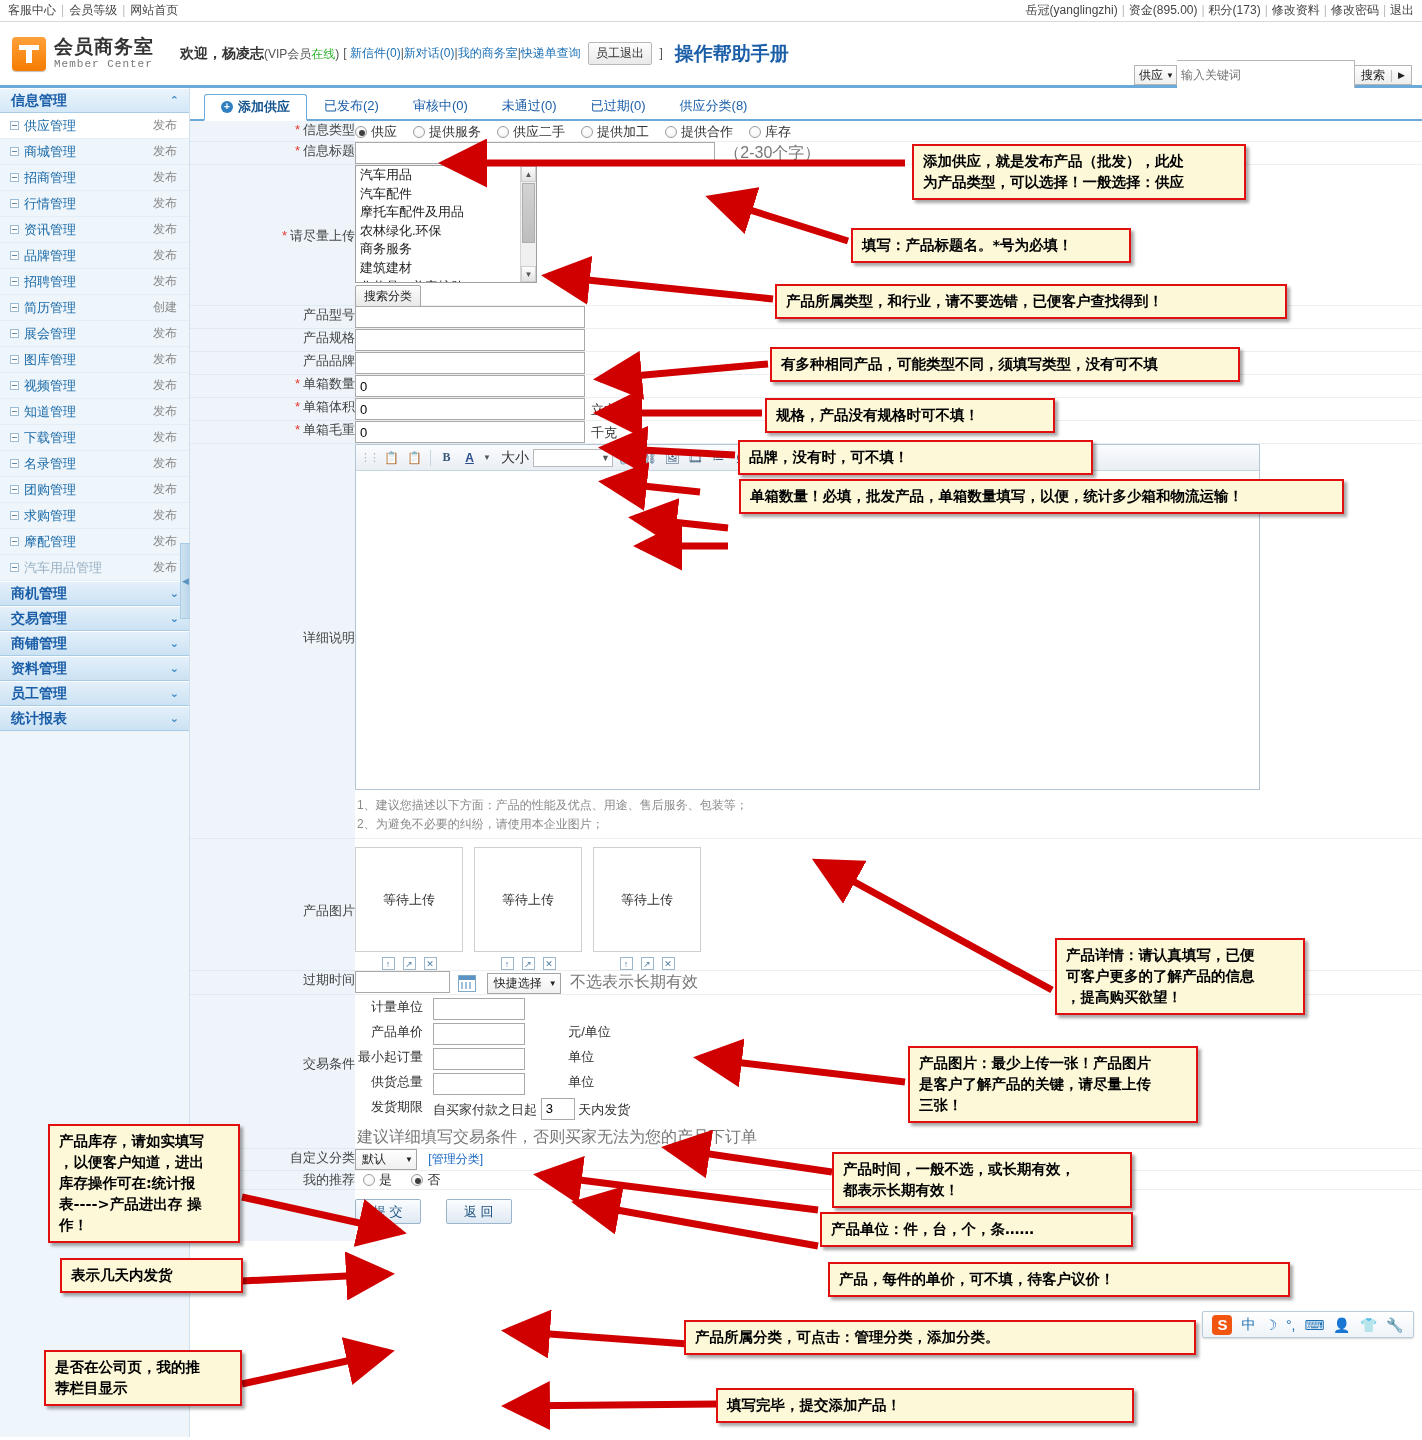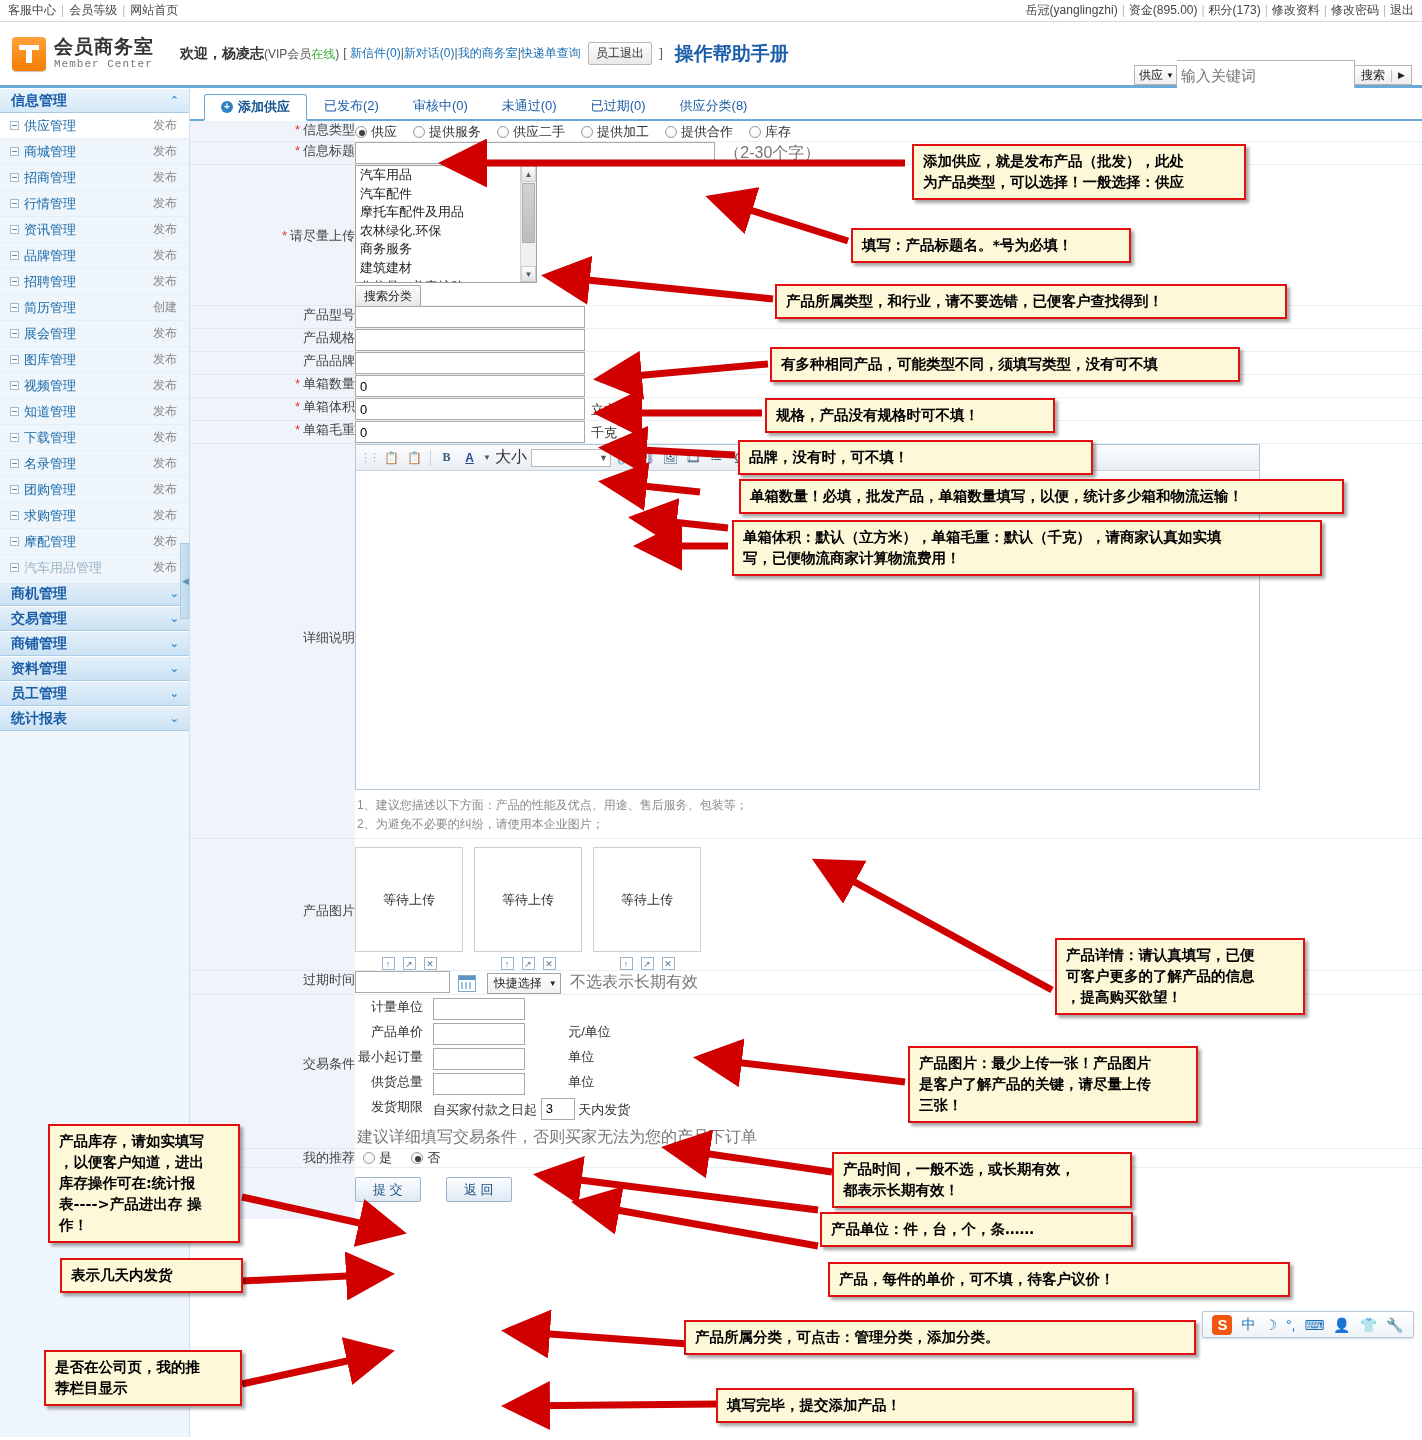"输入关键词" .search-input { font-size: 15px -> 12px }
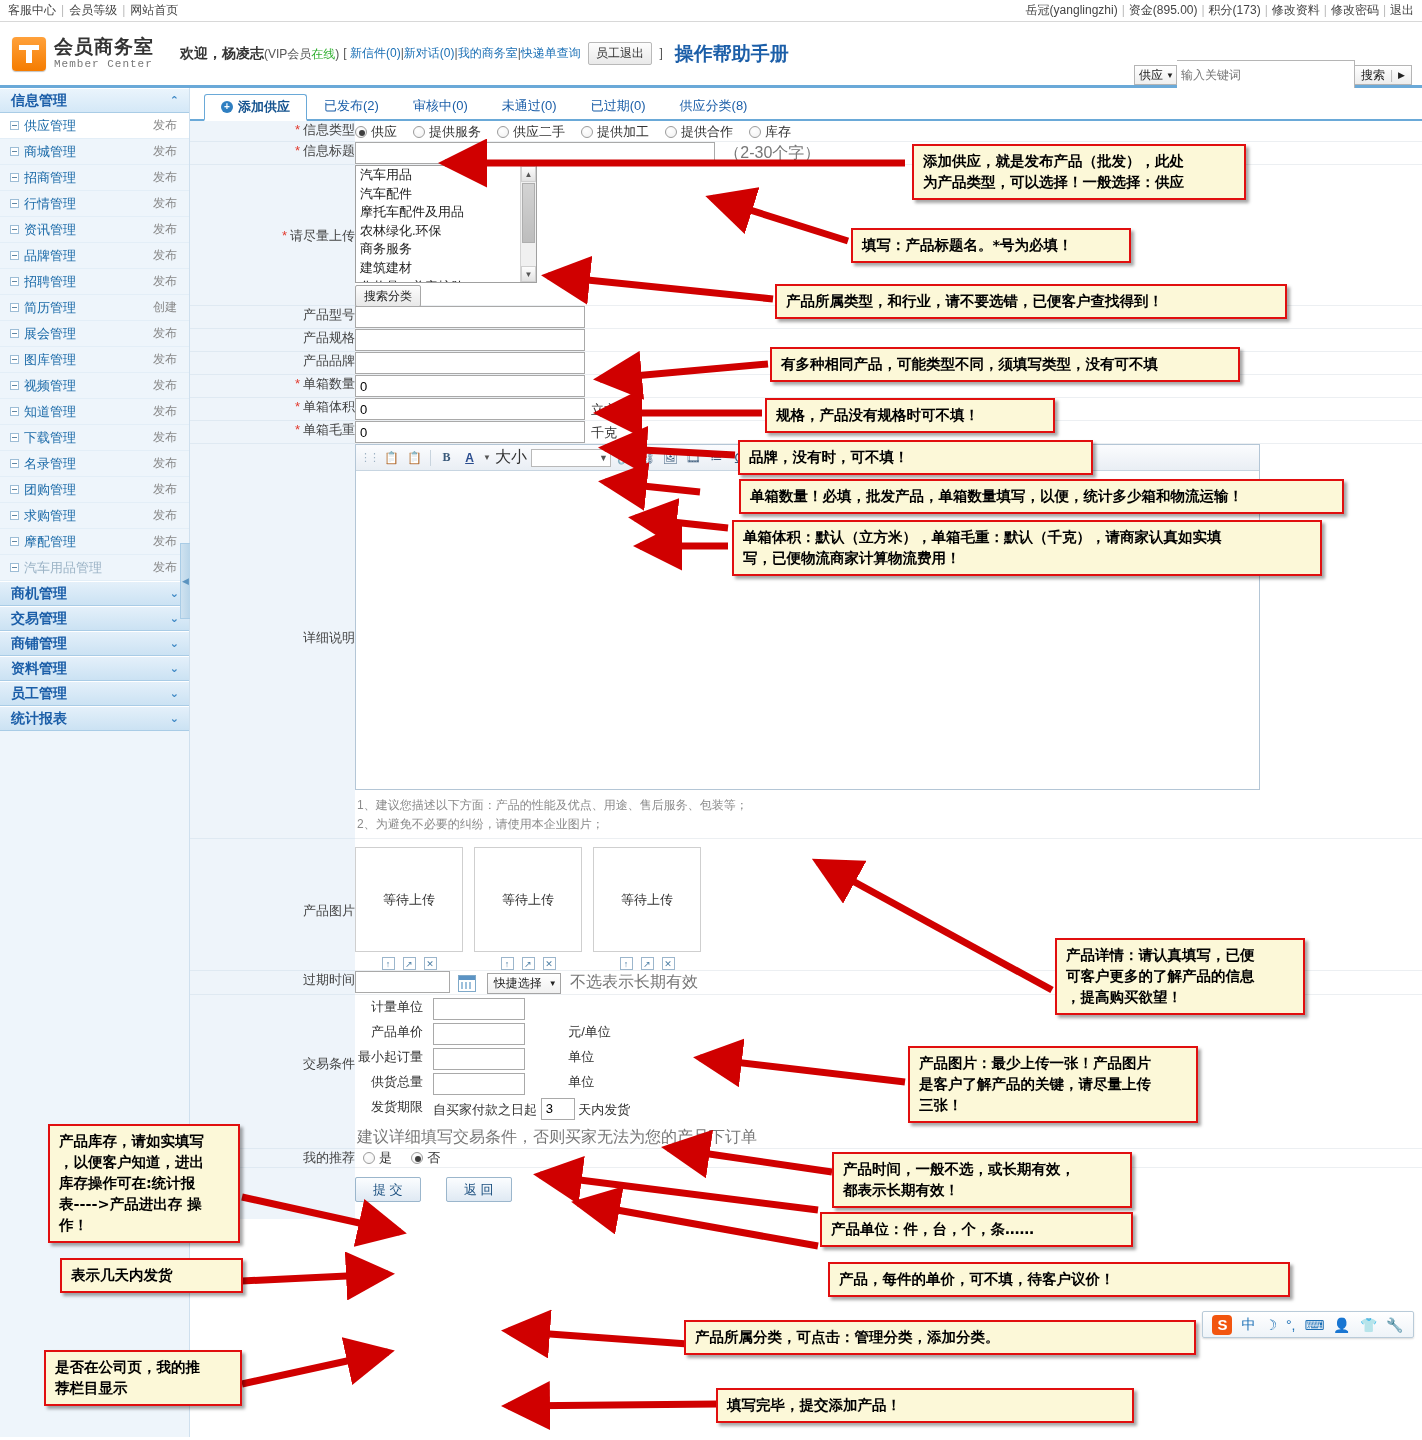"大小" span { font-size: 16px -> 14px; margin-left: none -> 6px }
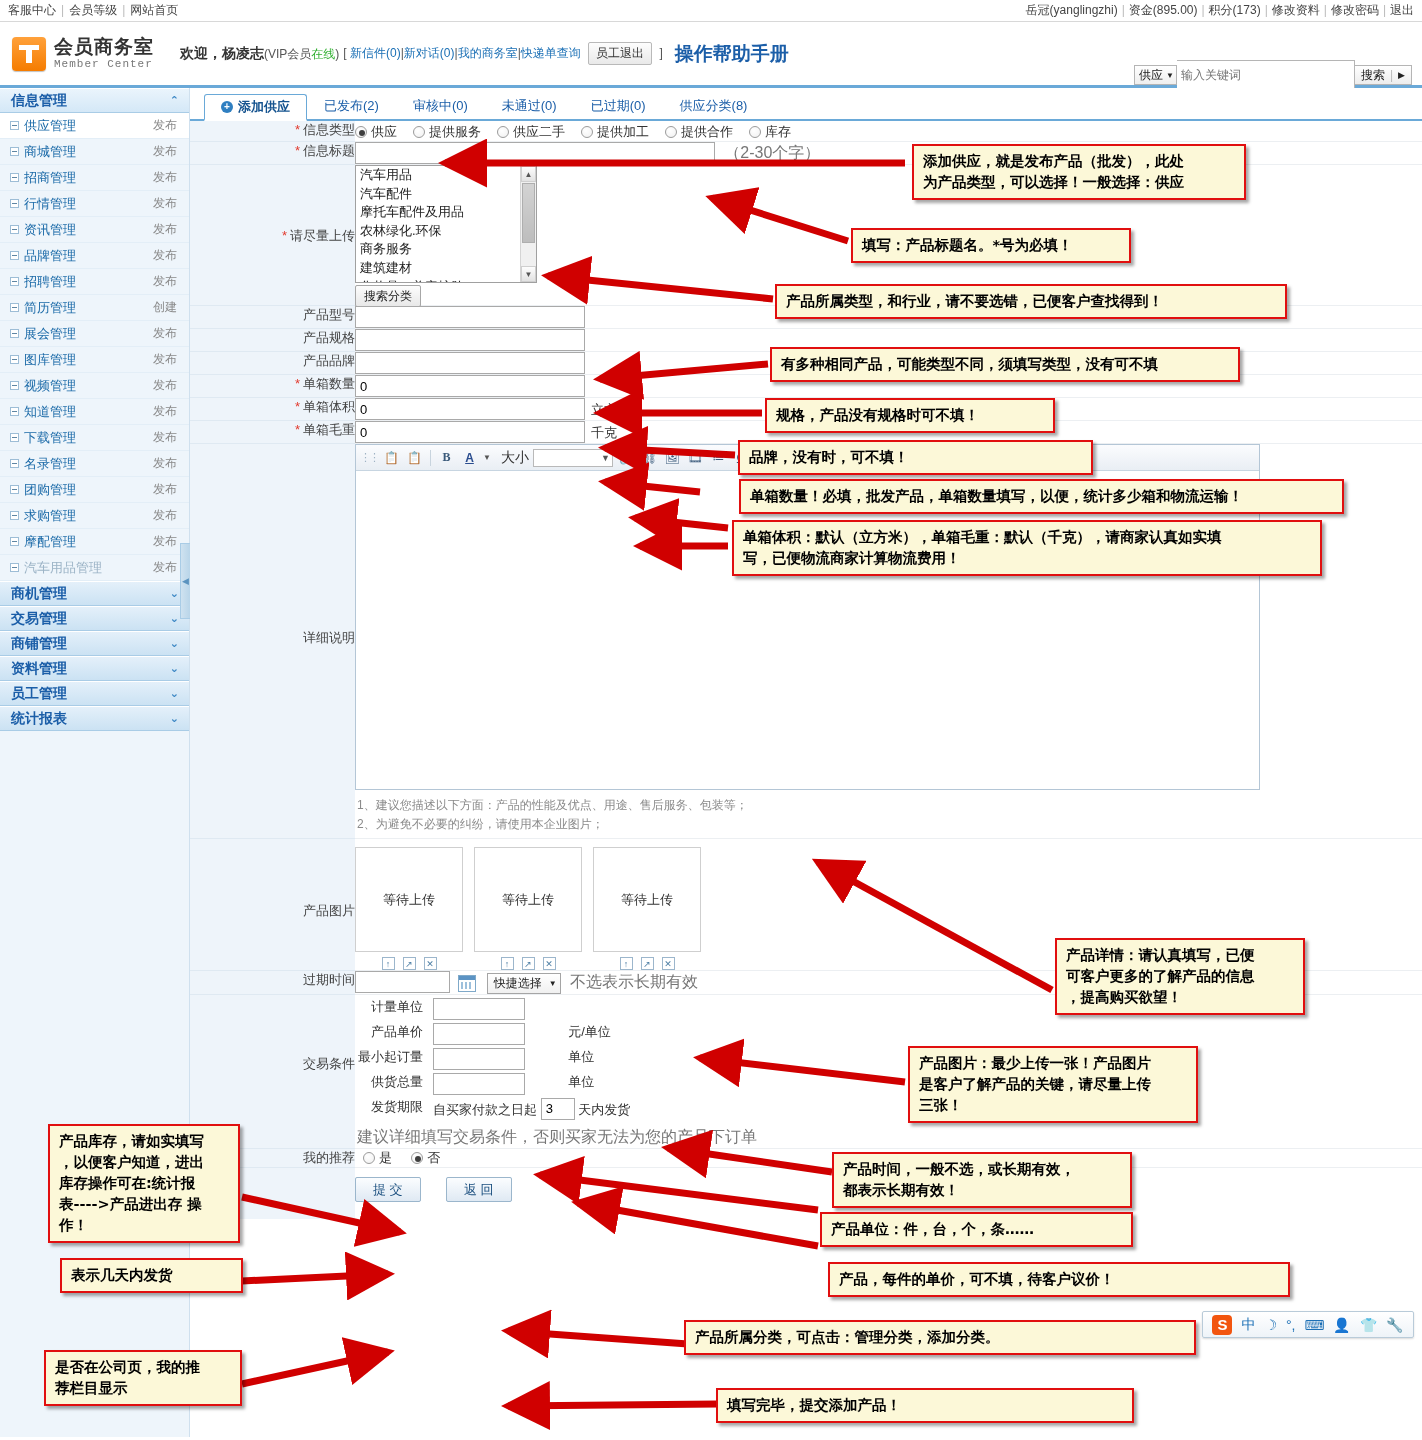"单箱体积：默认（立方米），单箱毛重：默认（千克），请商家认真如实填" div.note { html: <div>单箱体积：默认（立方米），单箱毛重：默认（千克），请商家认真如实填 写，已便物流商家计算物流费用！</div> -> none }
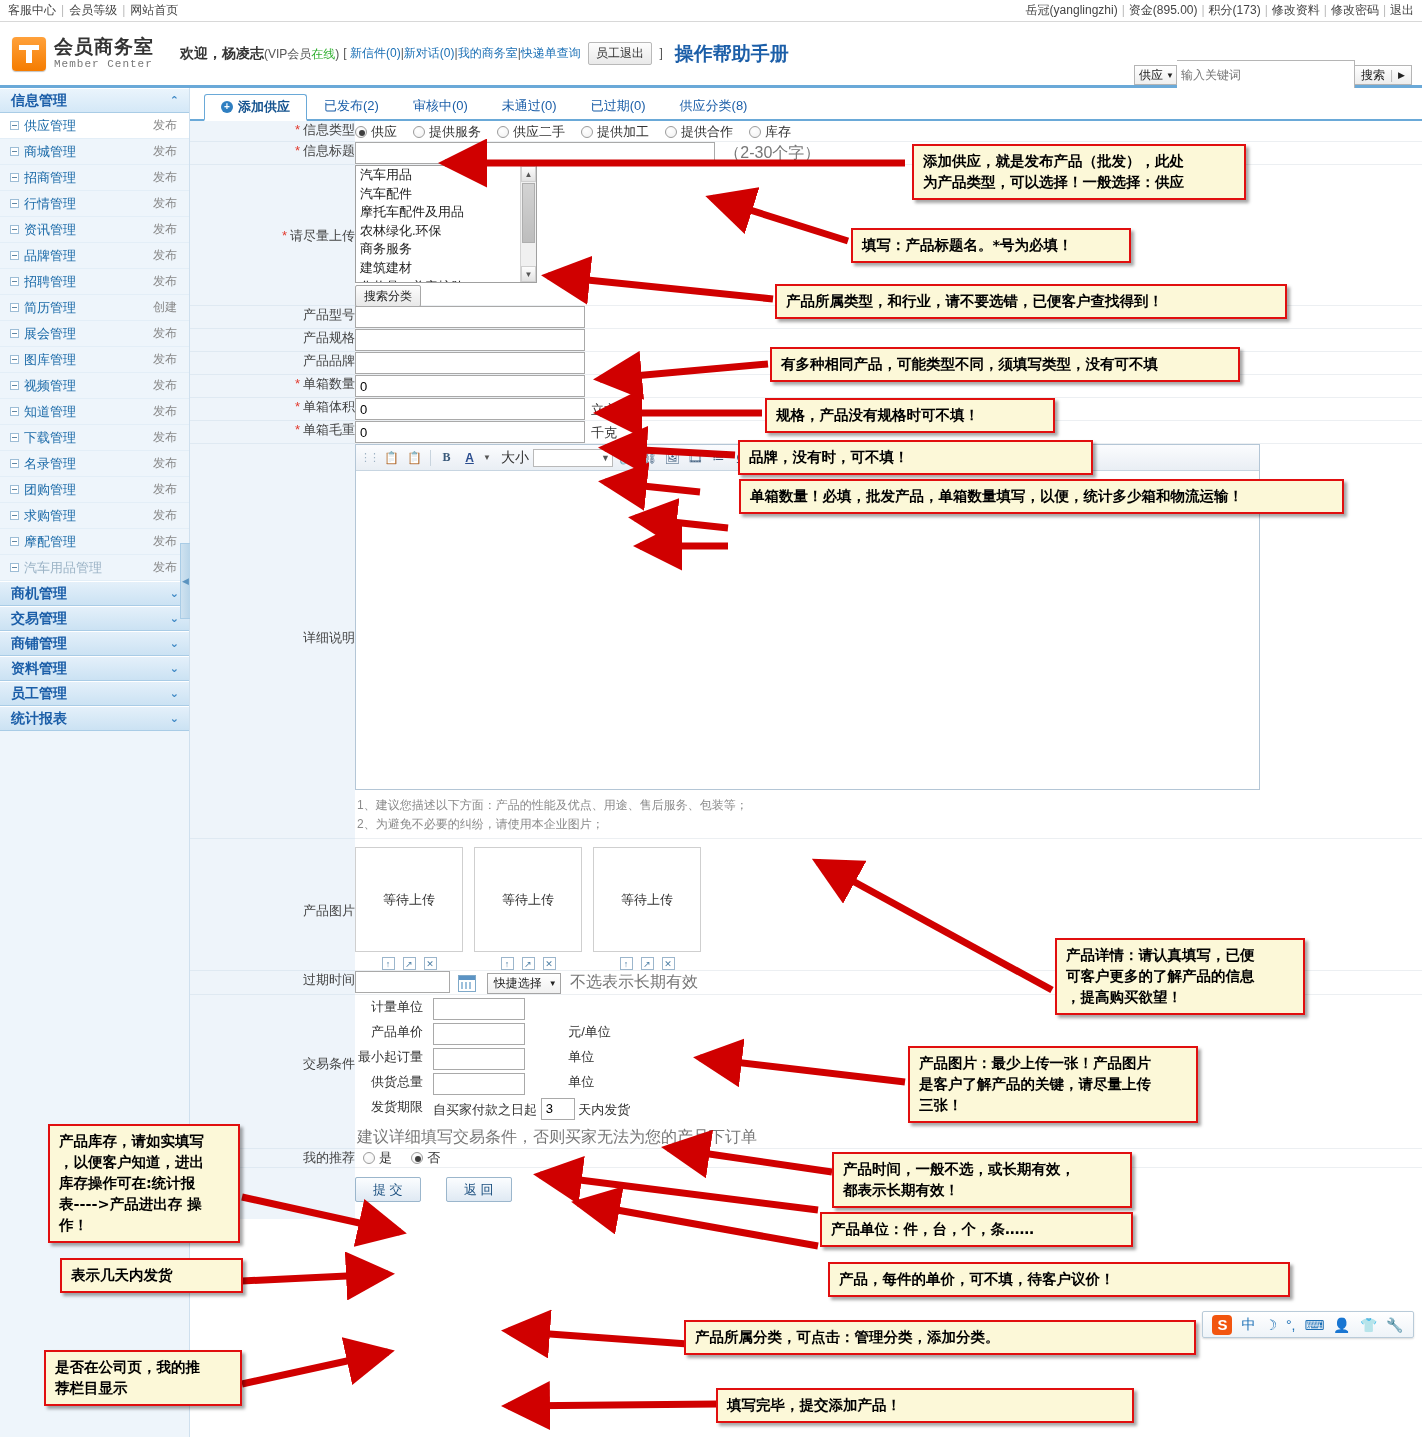"自定义分类" tr { html: none -> <tr> <td>自定义分类</td> <td> <span> <span>默认</span> <span>▼</span> </span> <a>[管理分类]</a> </td> </tr> }
